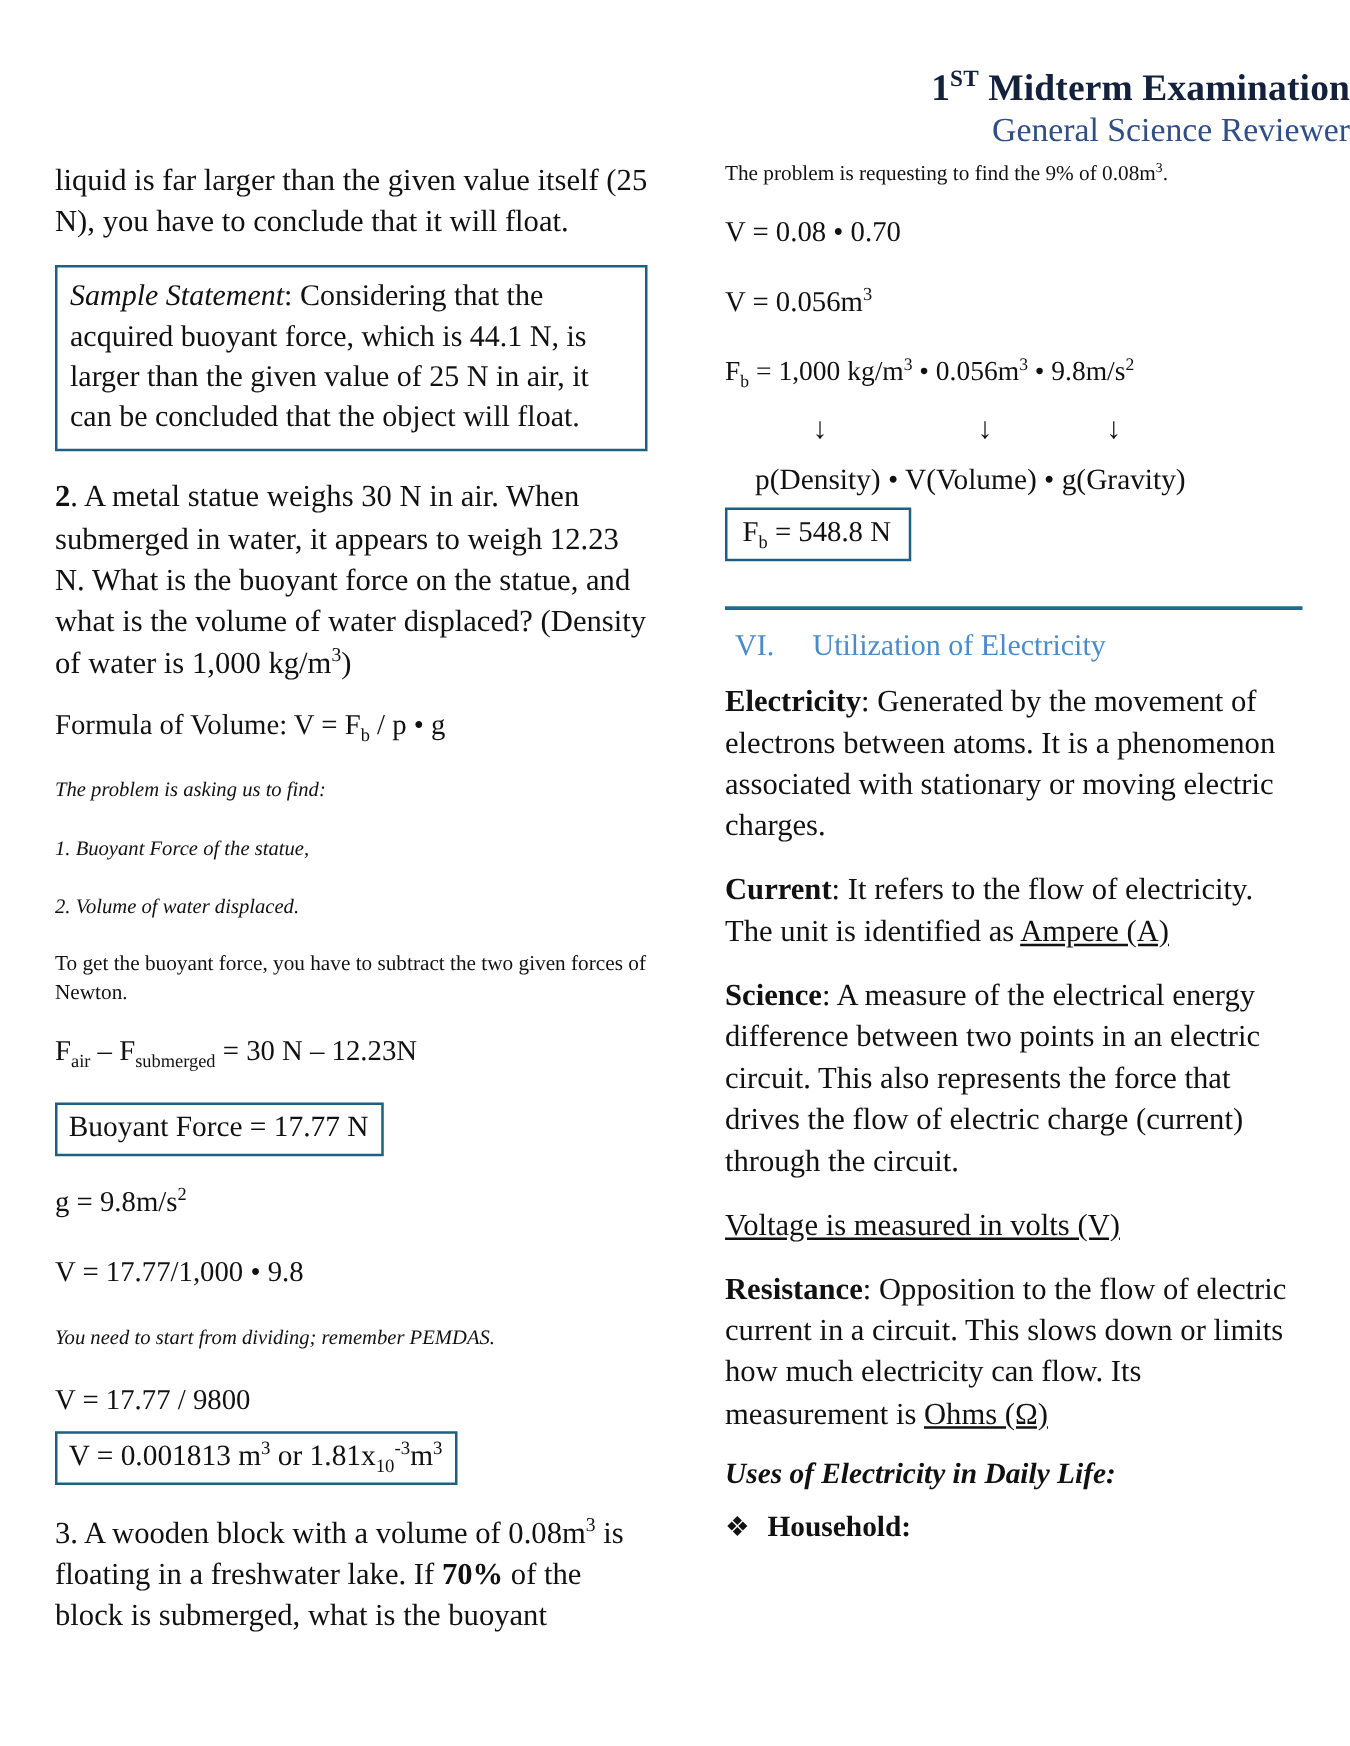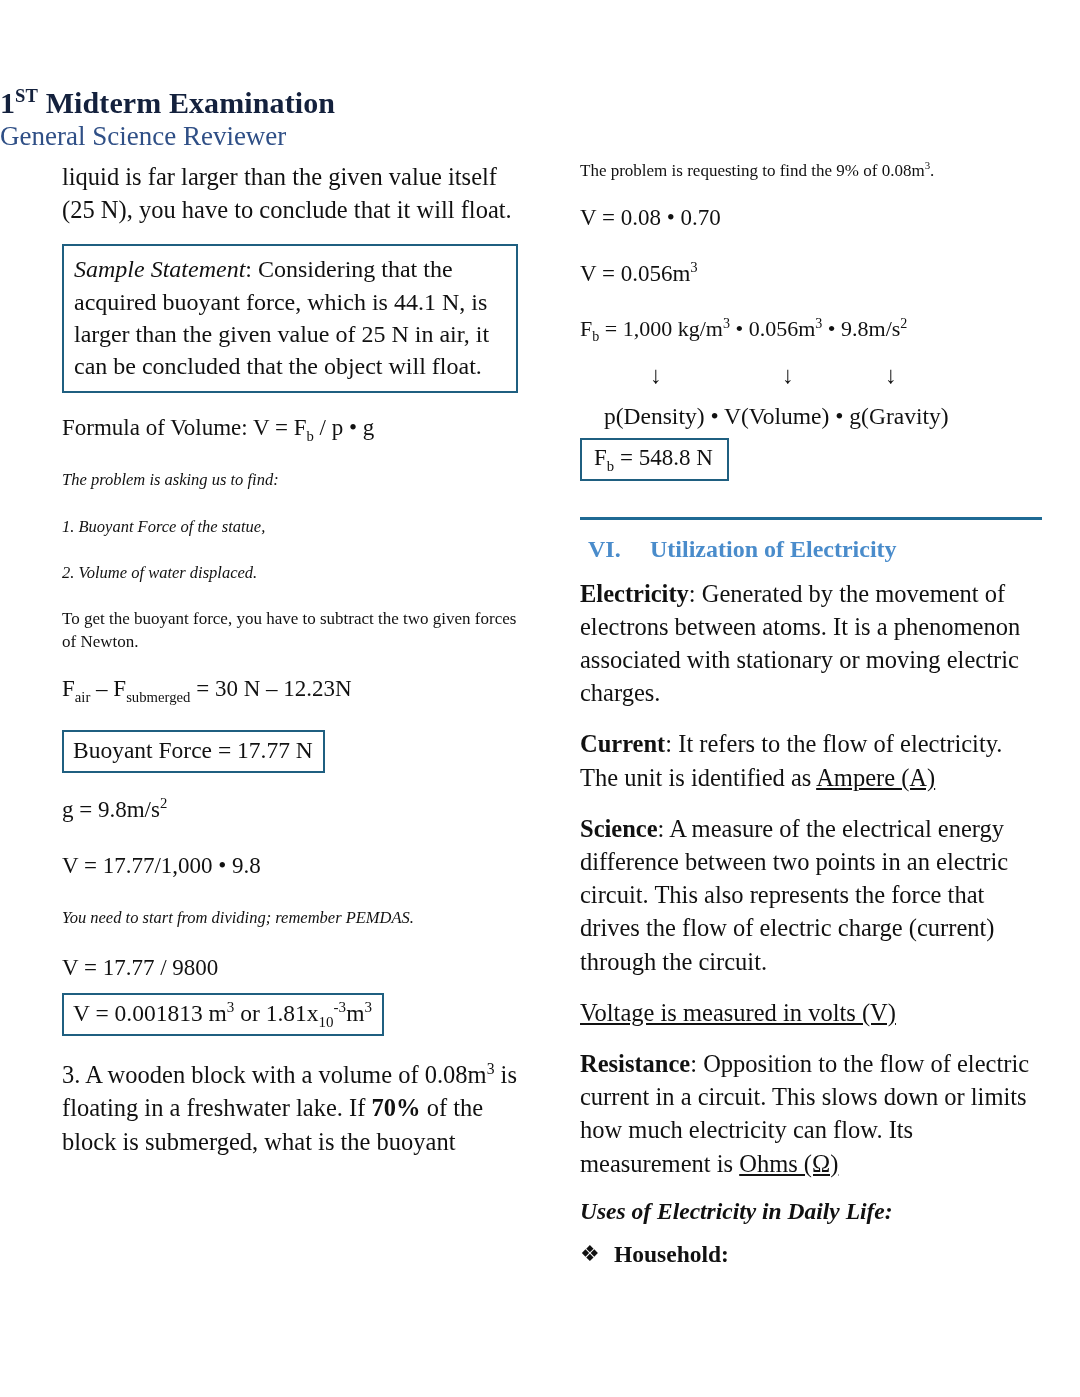"1ST Midterm Examination" .title-block { padding-top: 86px -> 54px; text-align: left -> right }
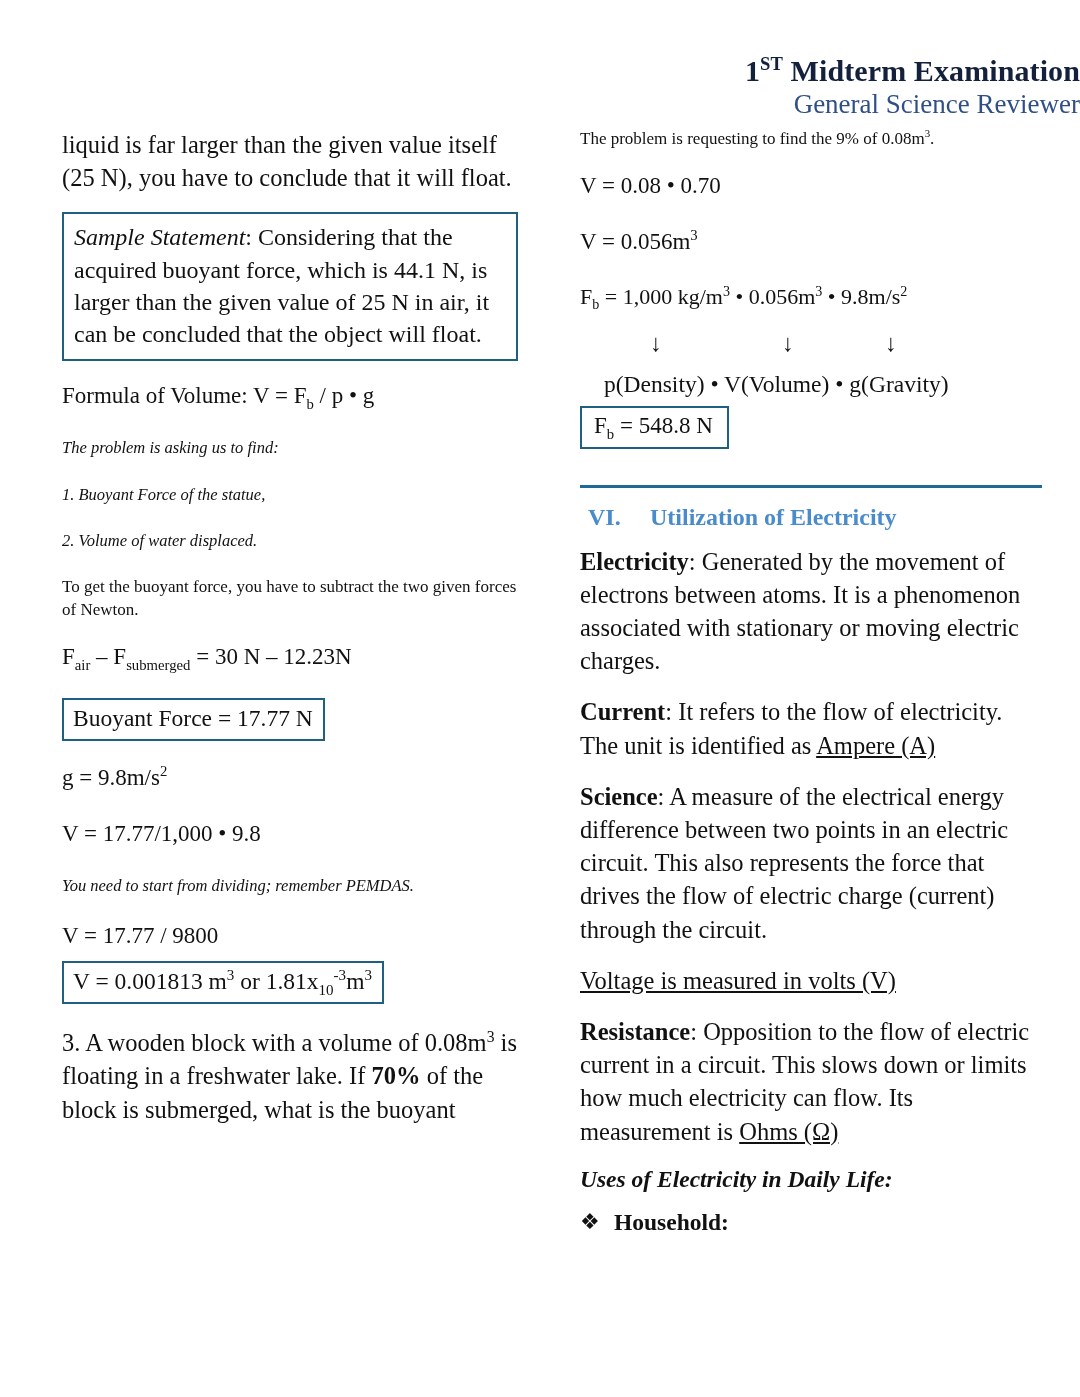"liquid is far larger than" .col-left { padding-left: 62px -> 44px }
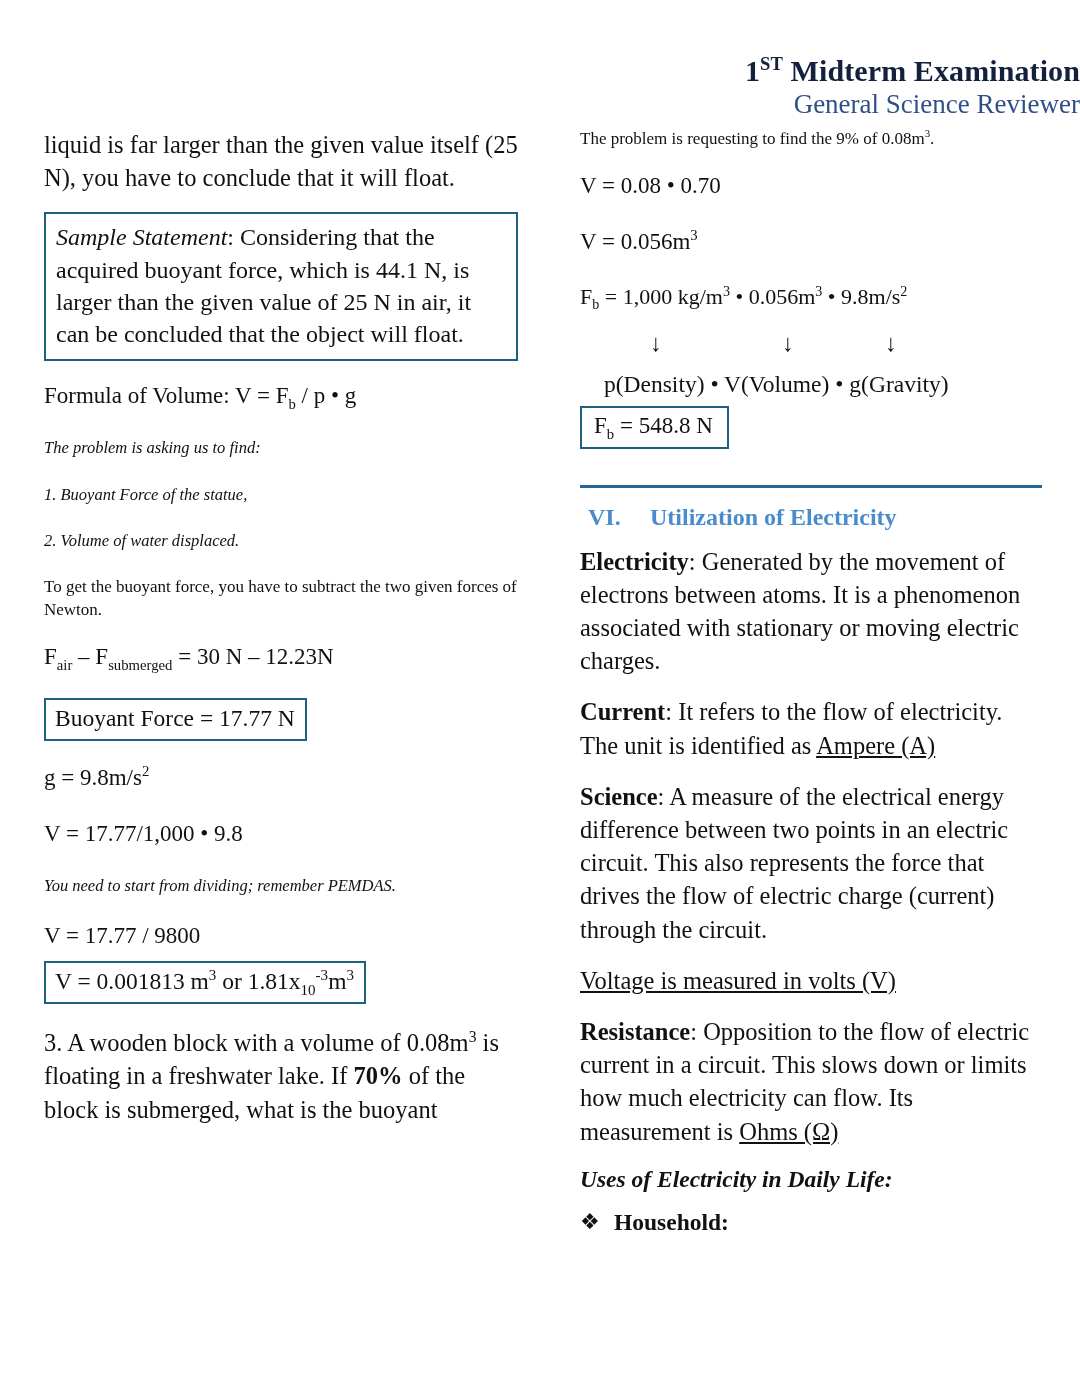"2. A metal statue weighs" p.body { html: none -> <p><b>2</b><span>. A metal statue weighs 30 N in air. When submerged in water, it appears to weigh 12.23 N. What is the buoyant force on the statue, and what is the volume of water displaced? (Density of water is 1,000 kg/m</span><sup>3</sup><span>)</span></p> }
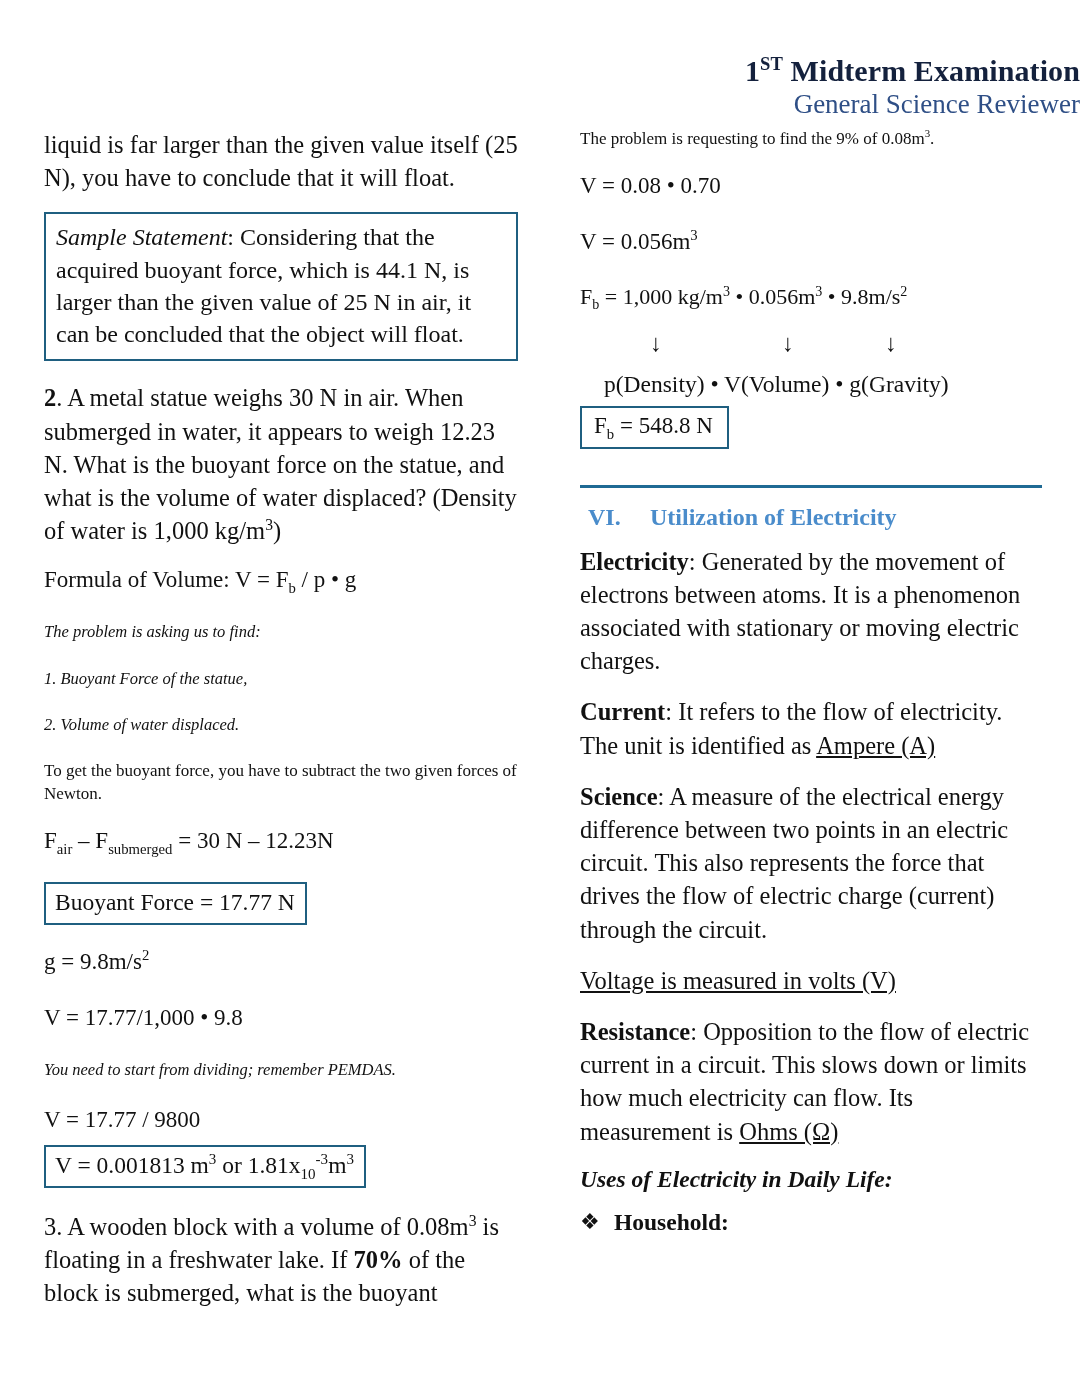"VI." .section-heading { font-weight: bold -> normal }
